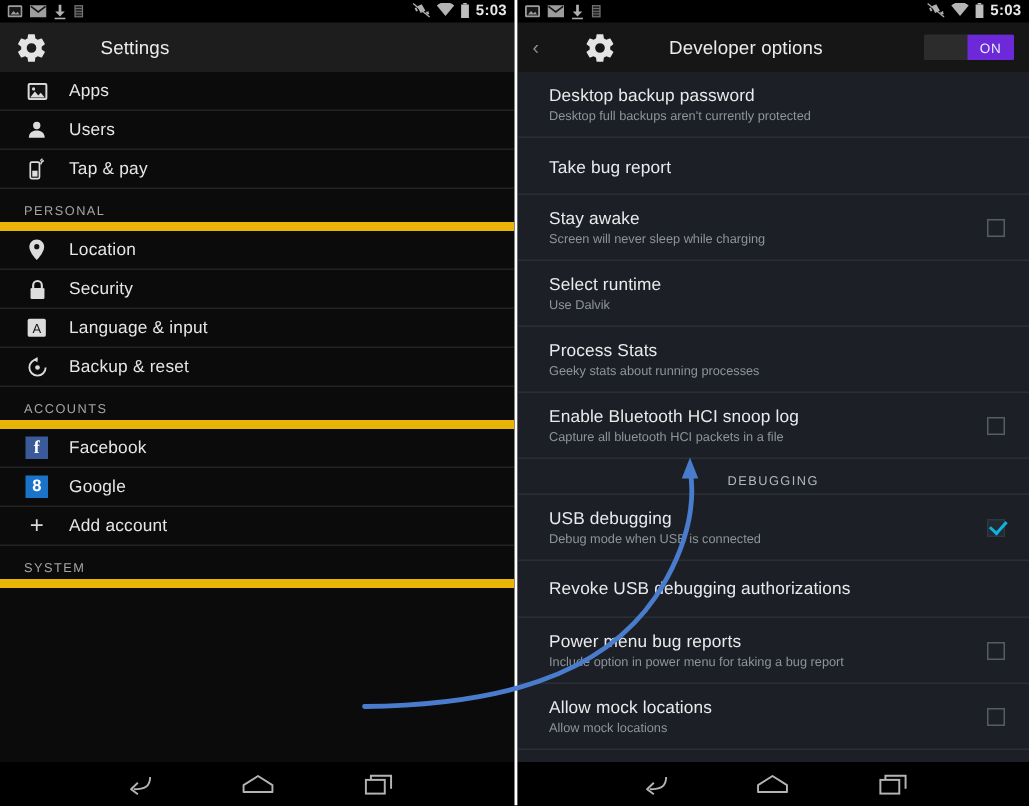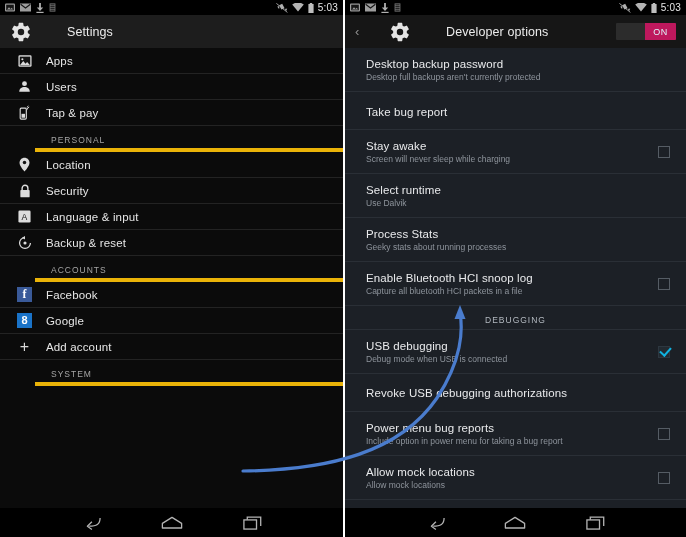"5:03" .sb-right { align-items: center -> flex-start; font-weight: none -> bold }
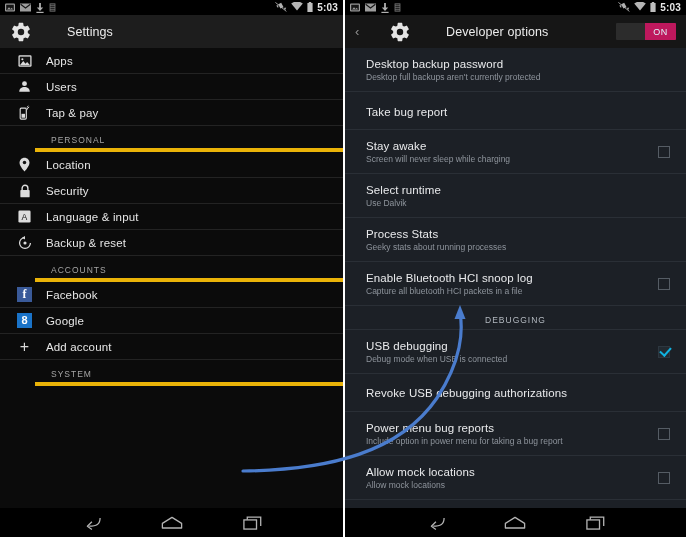"ON" .ab-toggle .thumb { background: #be185d -> #6d28d9 }
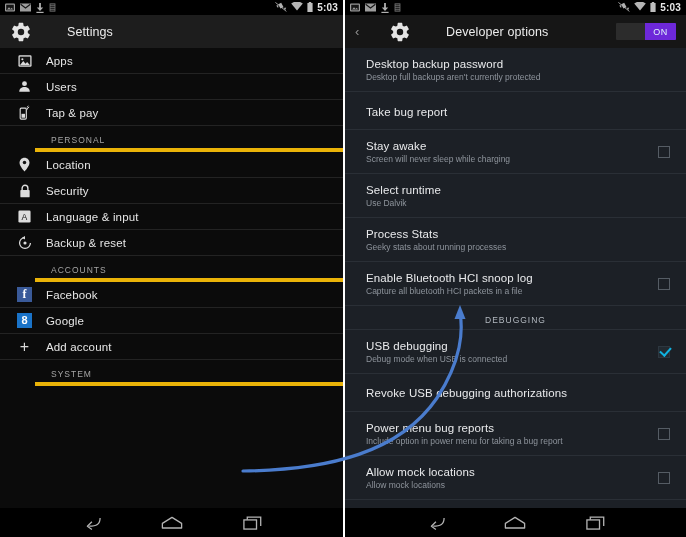"PERSONAL" .section-hdr { border-bottom: 4px solid #eab308 -> 6px solid #eab308; margin-left: 35px -> none }
